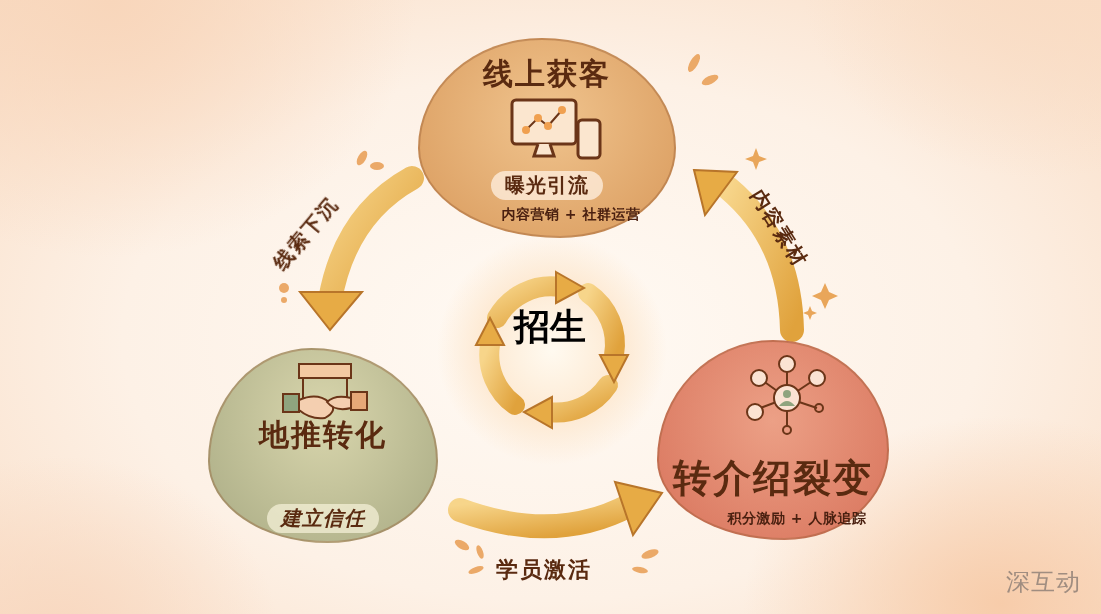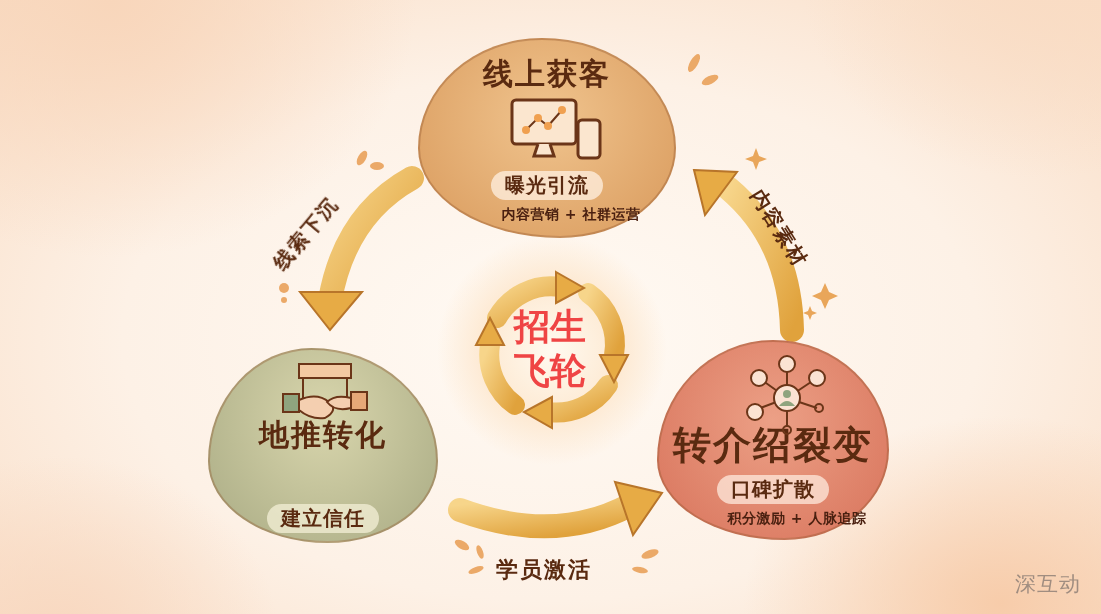"招生" .center-text { color: #ef4444 -> #000000 }
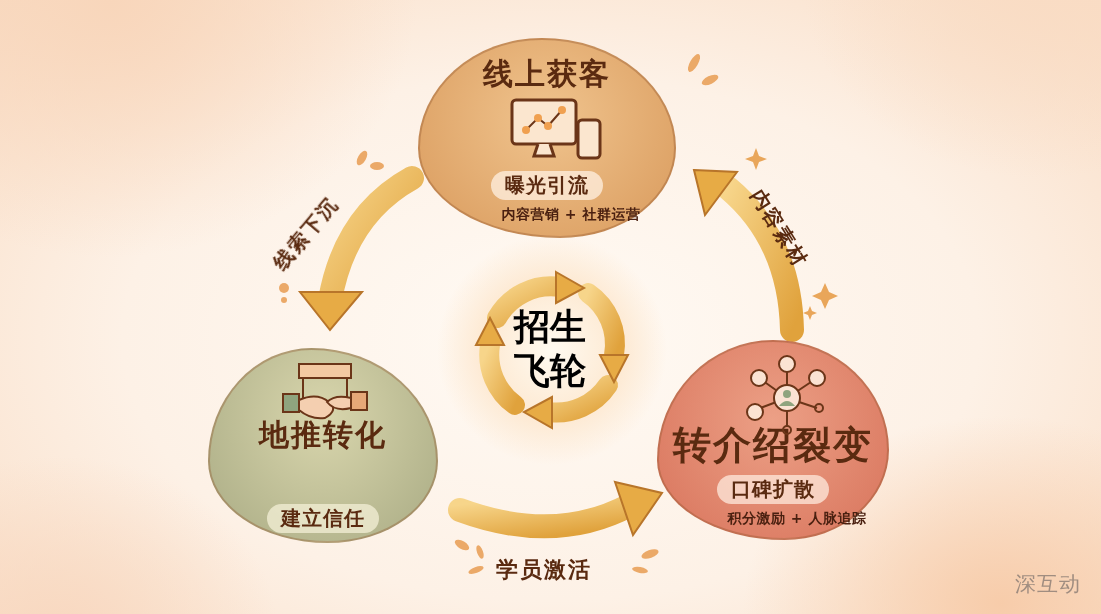"飞轮" div { html: <div>飞轮</div> -> none }
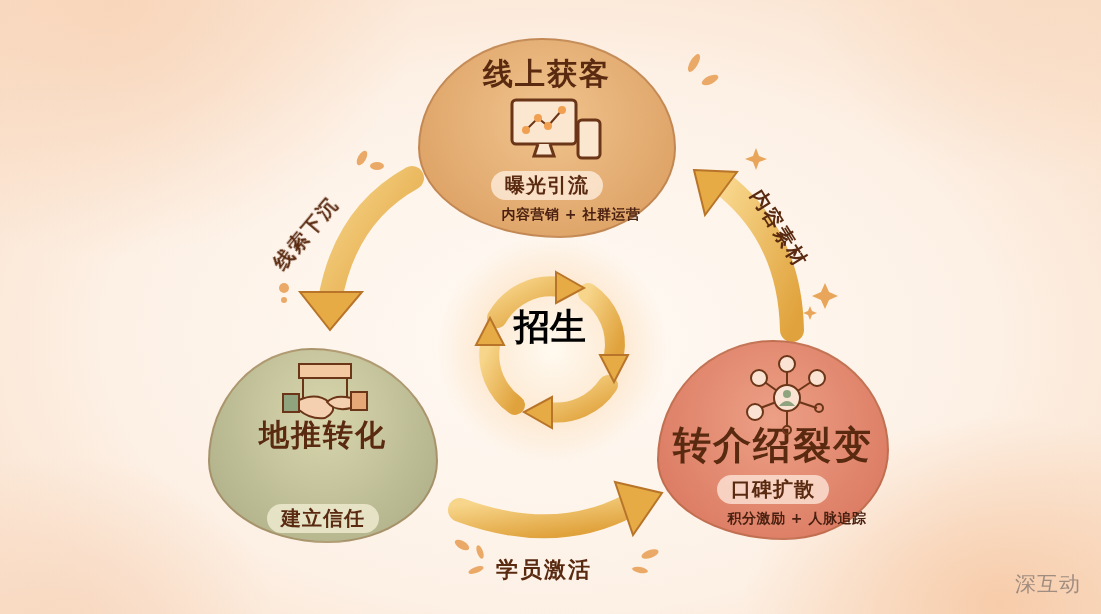"口碑扩散" div.node-tag { html: <div>口碑扩散</div> -> none }
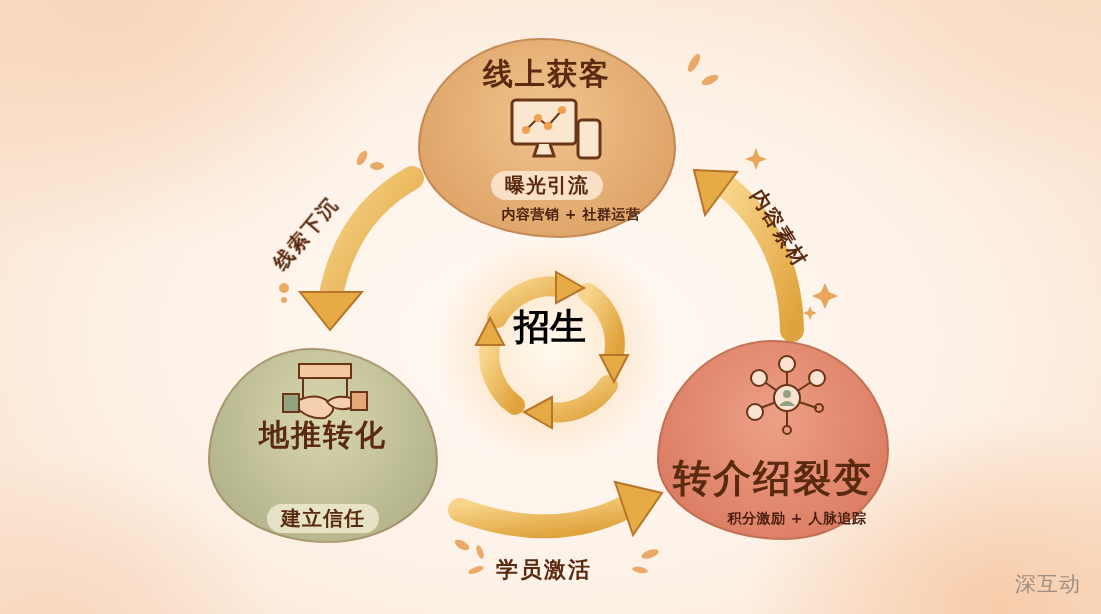"建立信任" div.node-tag { font-style: none -> italic }
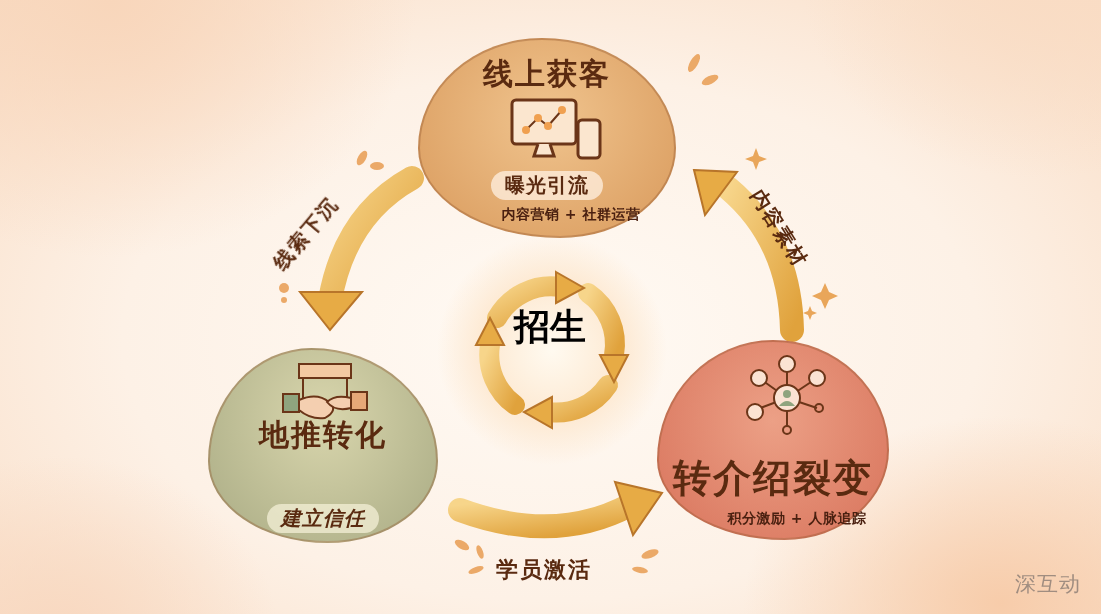"深互动" .watermark { font-size: 21px -> 24px }
